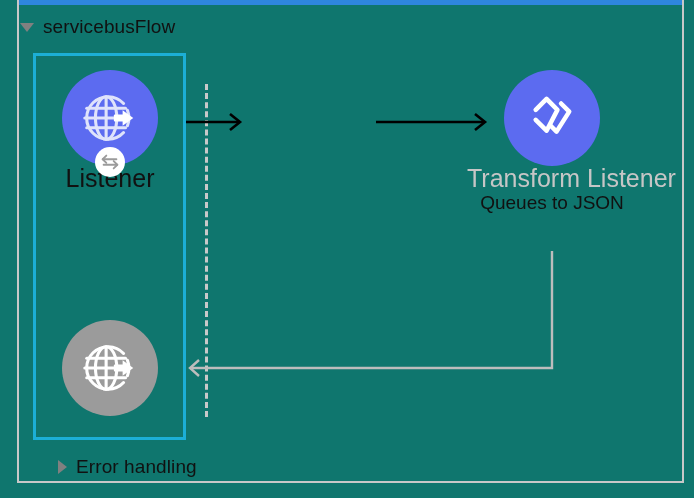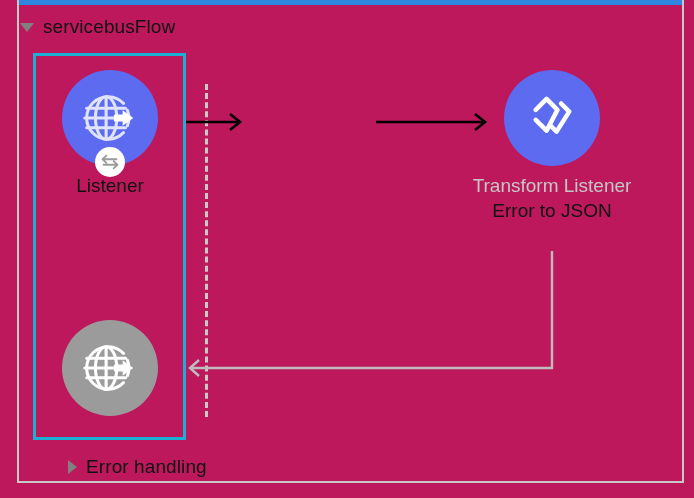"servicebusFlow" #canvas { background: #be185d -> #0f766e }
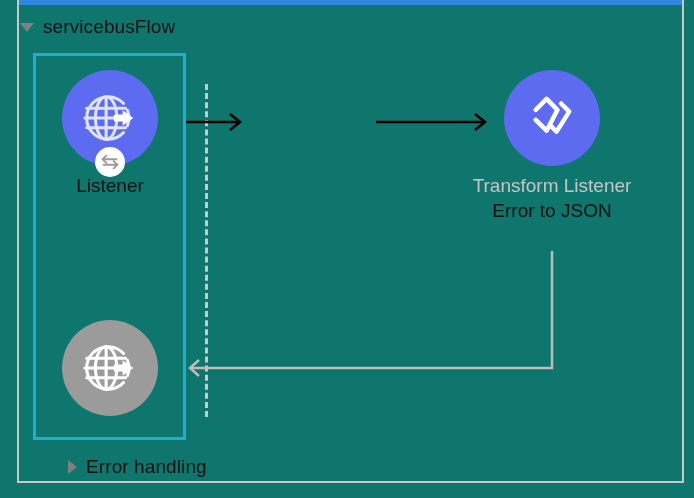"Listener" .node-label { font-size: 19px -> 25px; margin-top: 8px -> none }
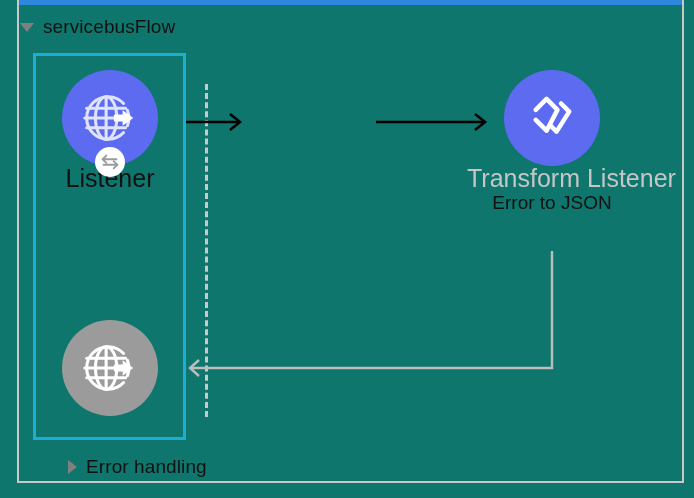"Error to JSON" div.node-sublabel { text: Error -> Queues }
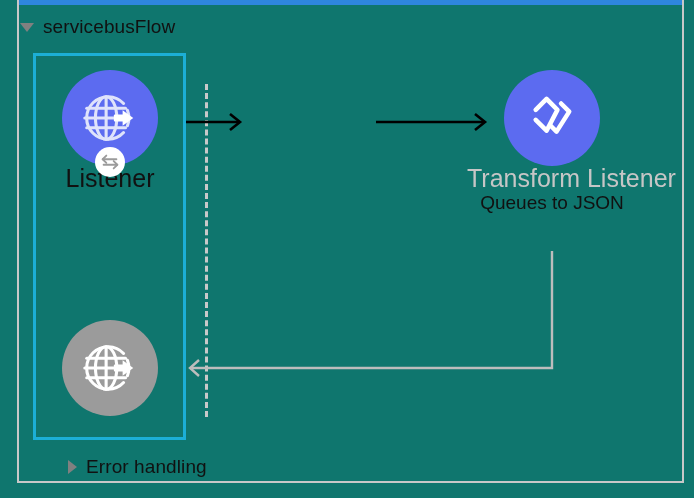"Error handling" .err-header { left: 22px -> 12px }
